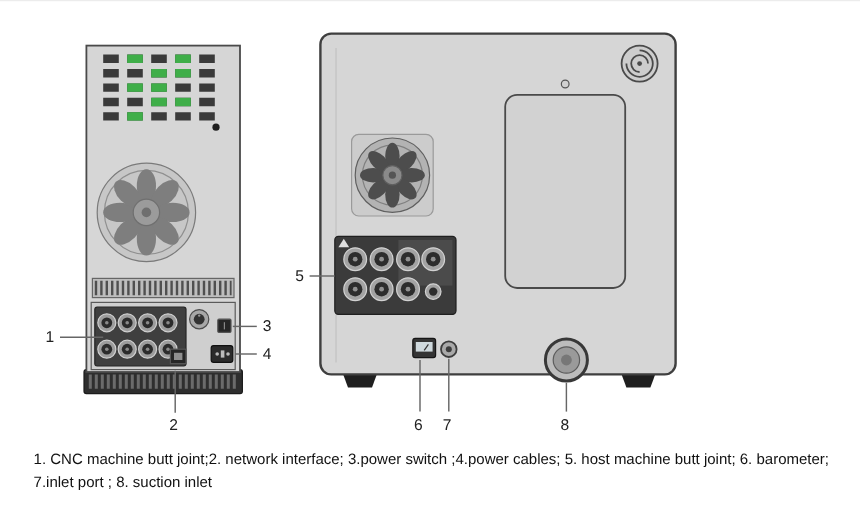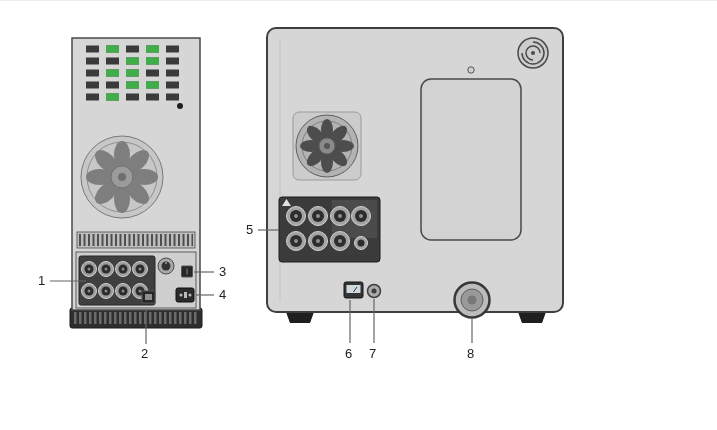"1. CNC machine butt joint;2." div.caption { html: none -> <div>1. CNC machine butt joint;2. network interface; 3.power switch ;4.power cables; 5. host machine butt joint; 6. barometer; 7.inlet port ; 8. suction inlet</div> }
